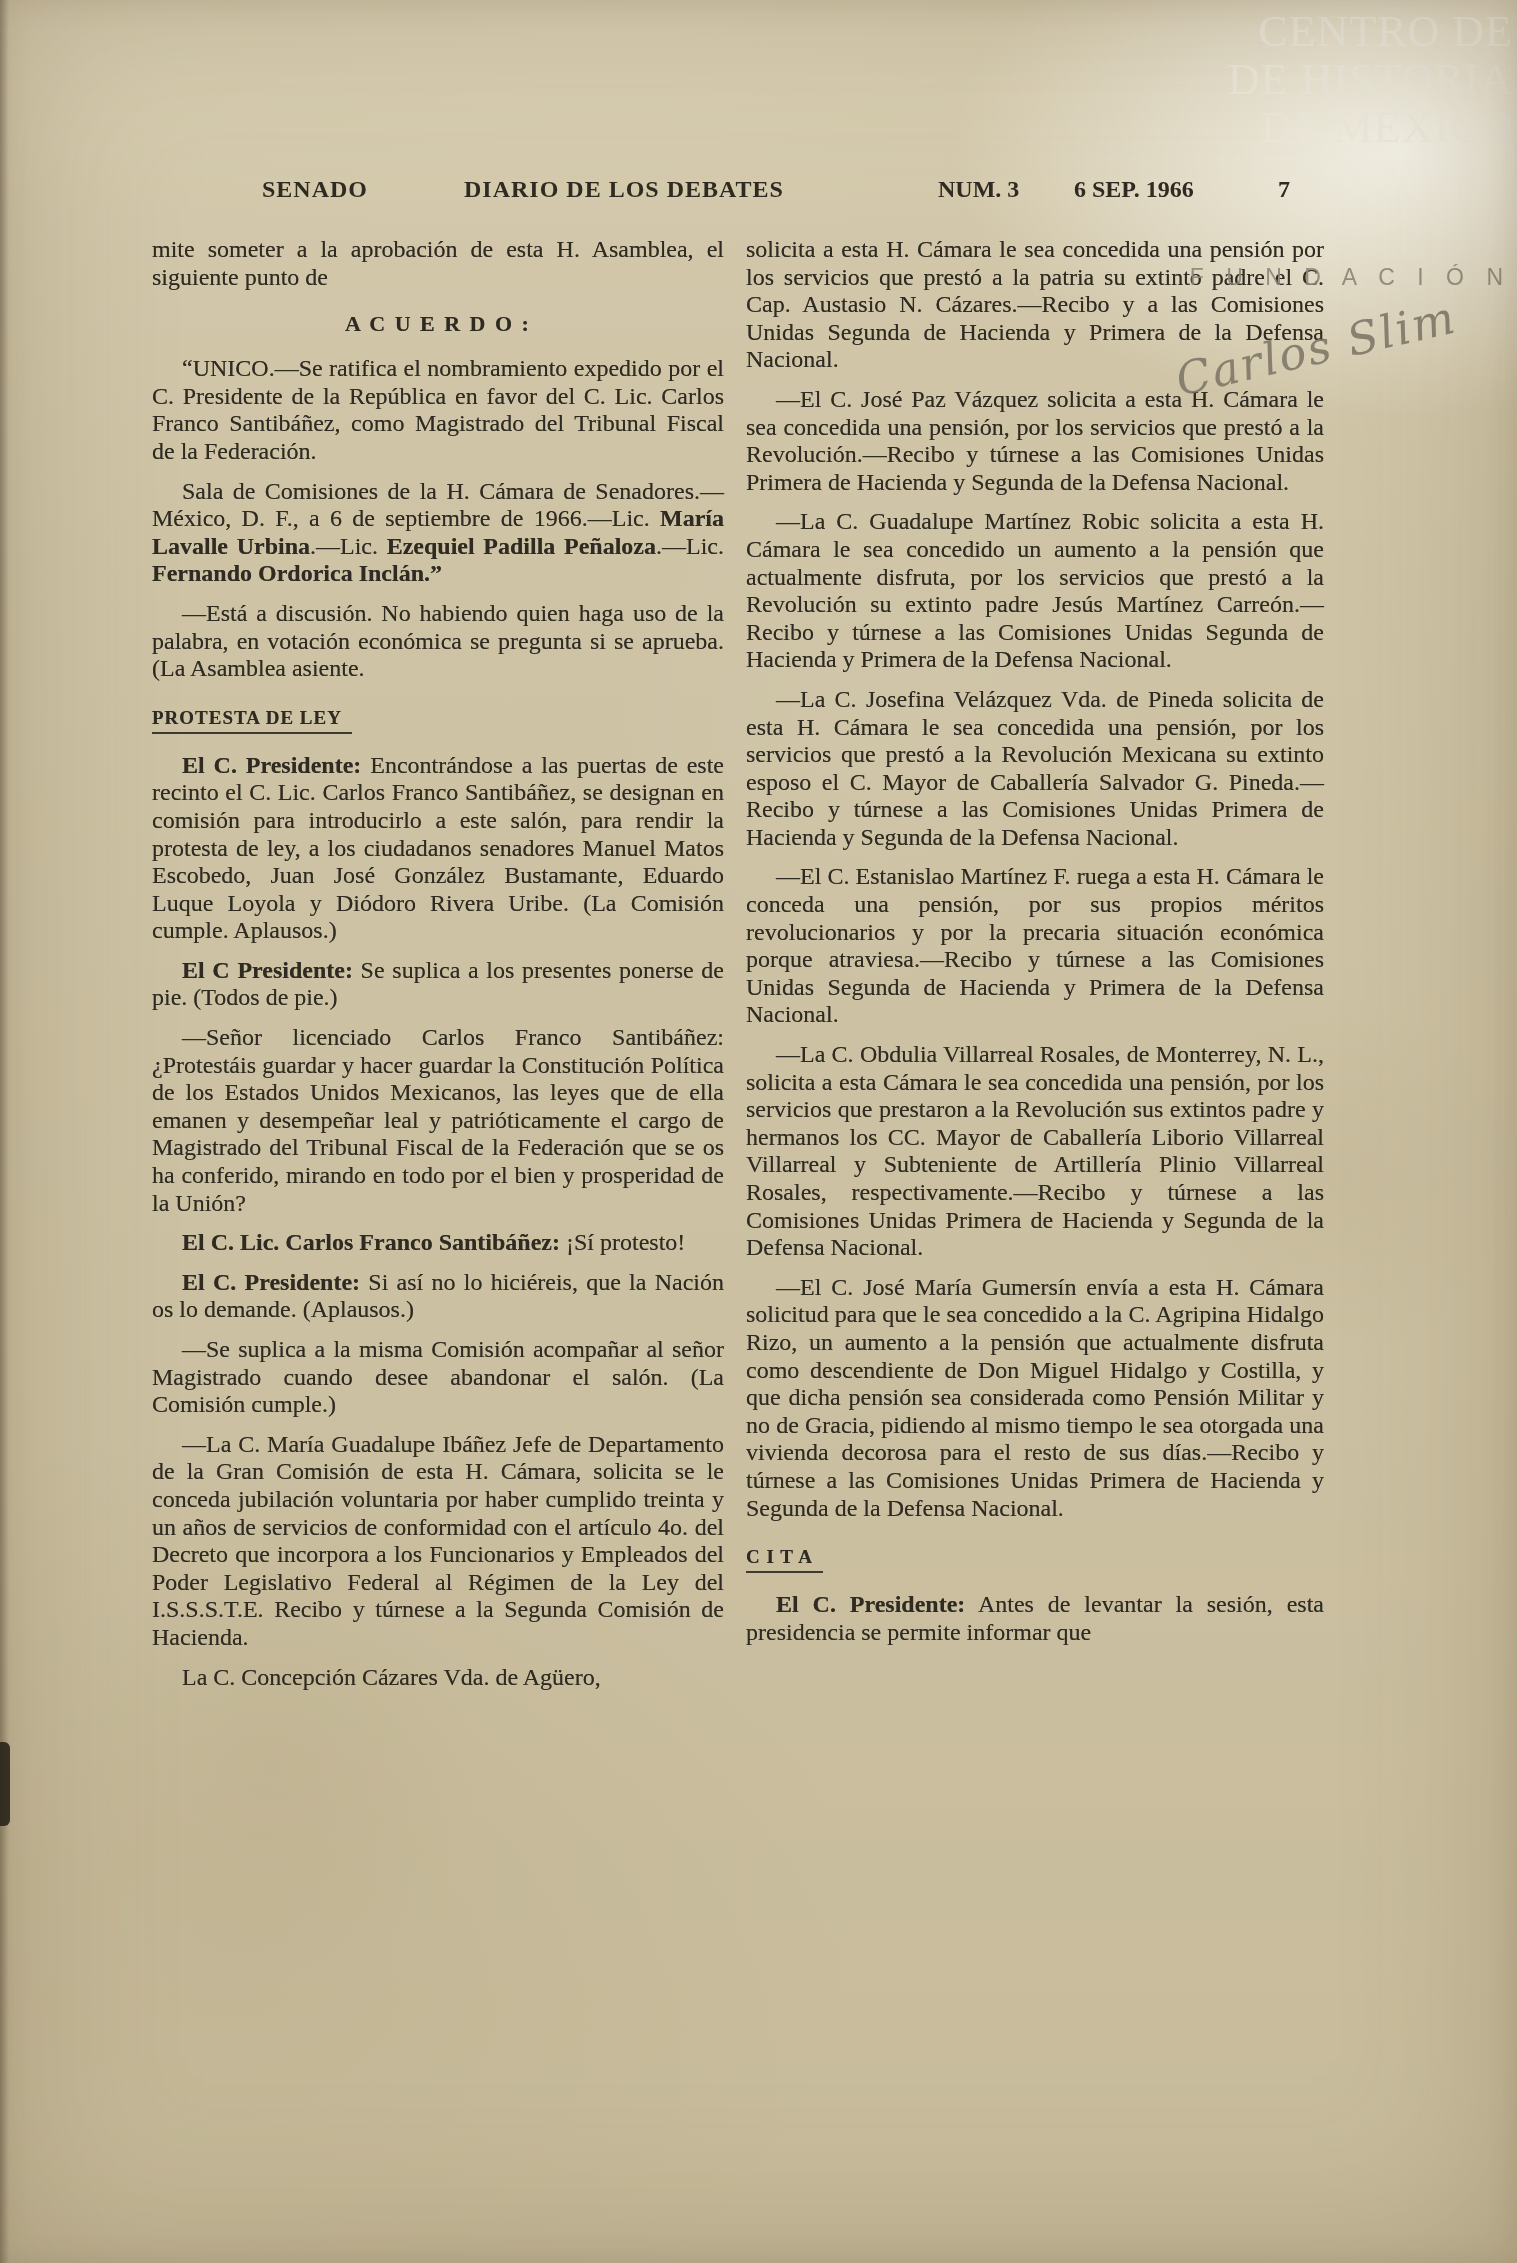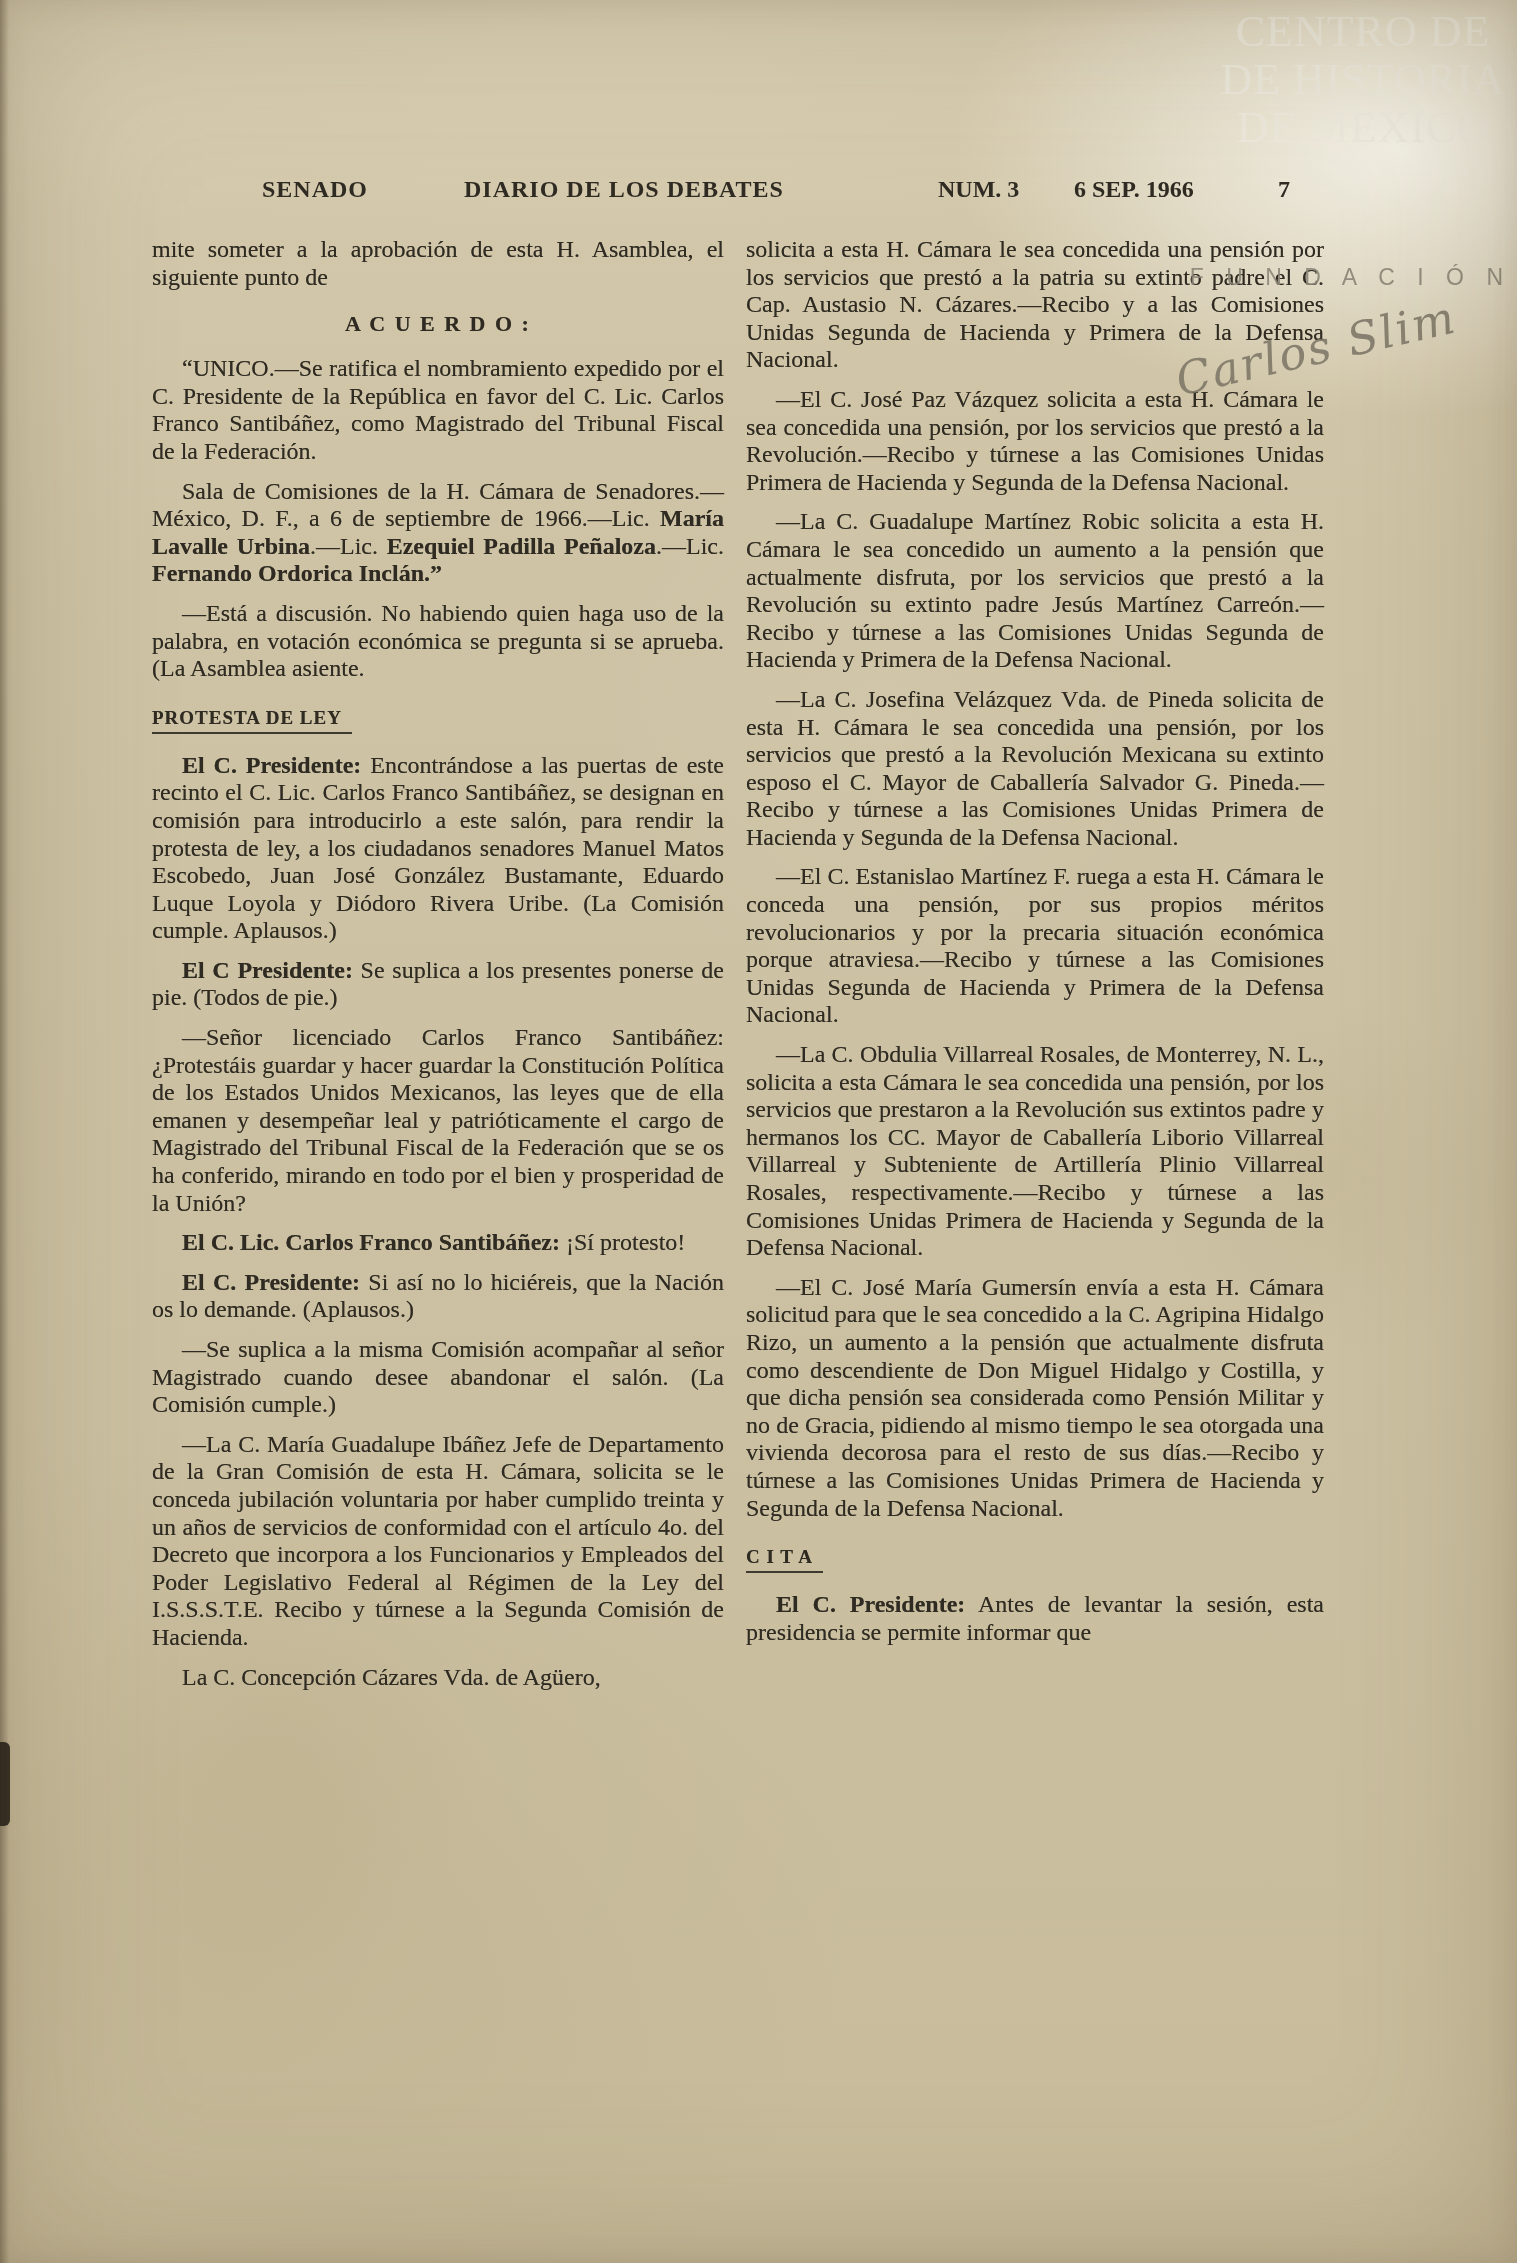"CENTRO DE" .wm-lines { text-align: center -> right }
